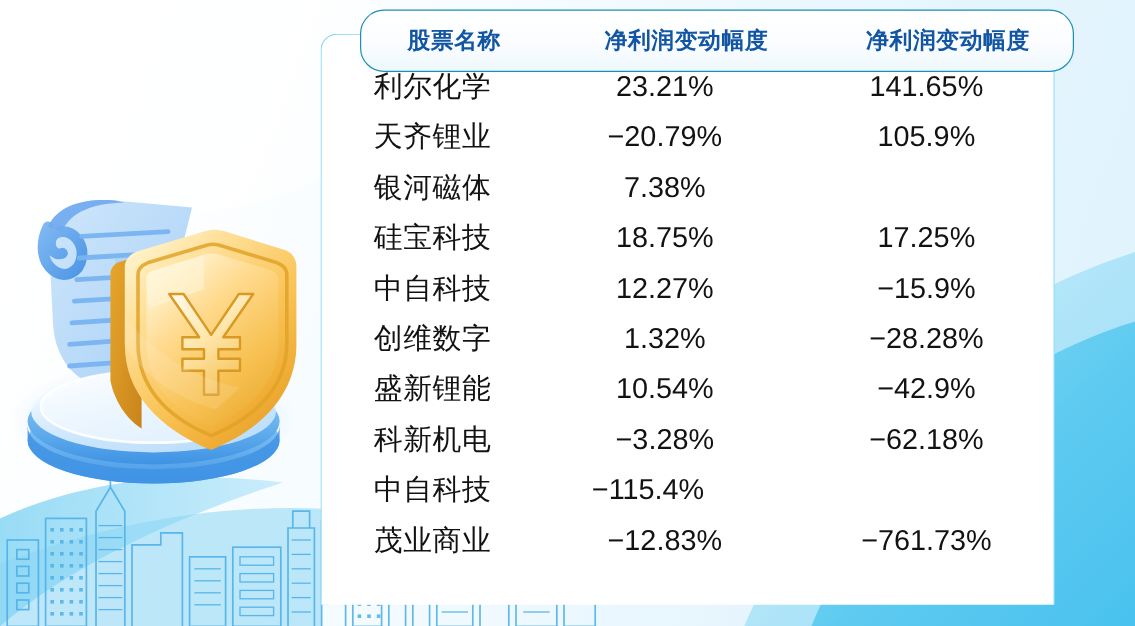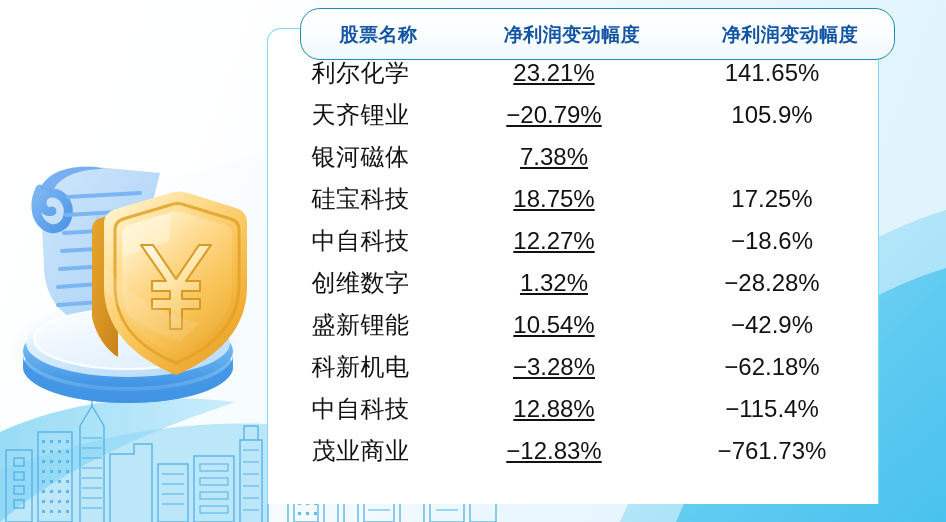"23.21%" .c2 { text-decoration: underline -> none }
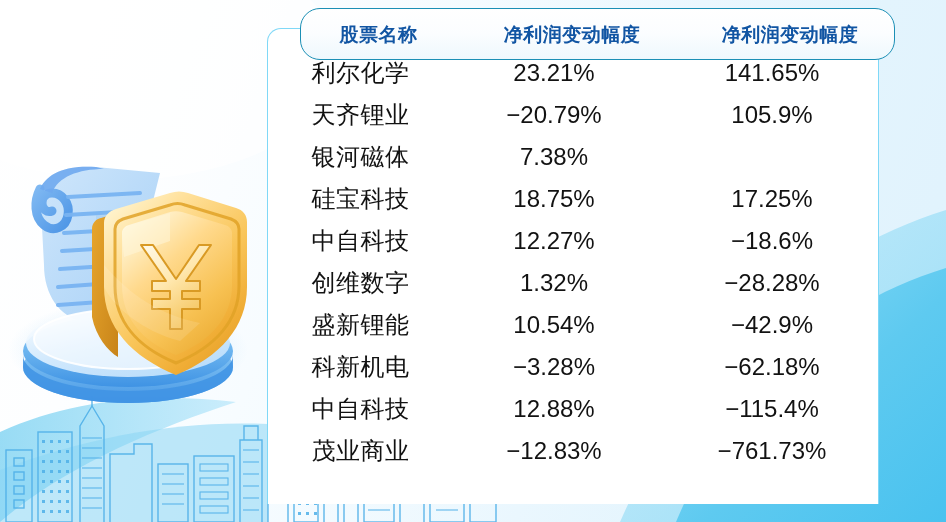"−18.6%" div.cell { text: 18.6% -> 15.9% }
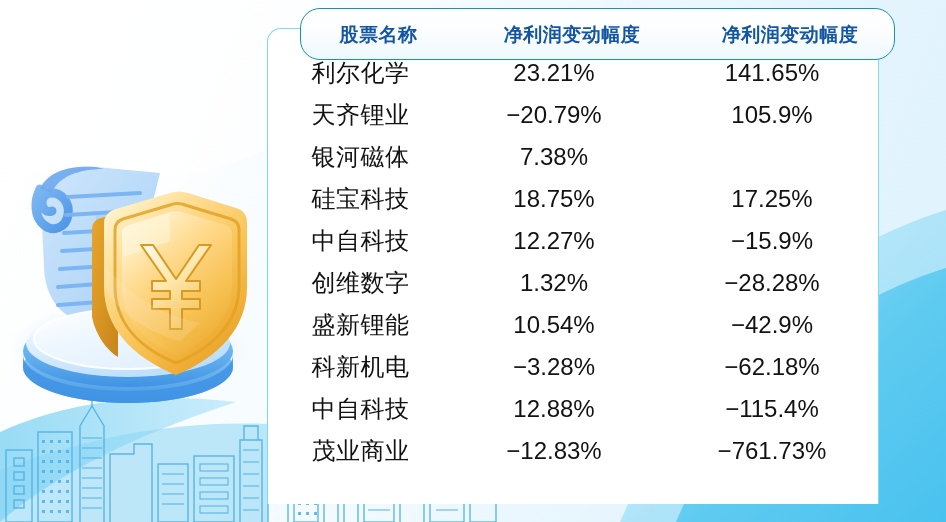"12.88%" div.cell { html: <div>12.88%</div> -> none }
